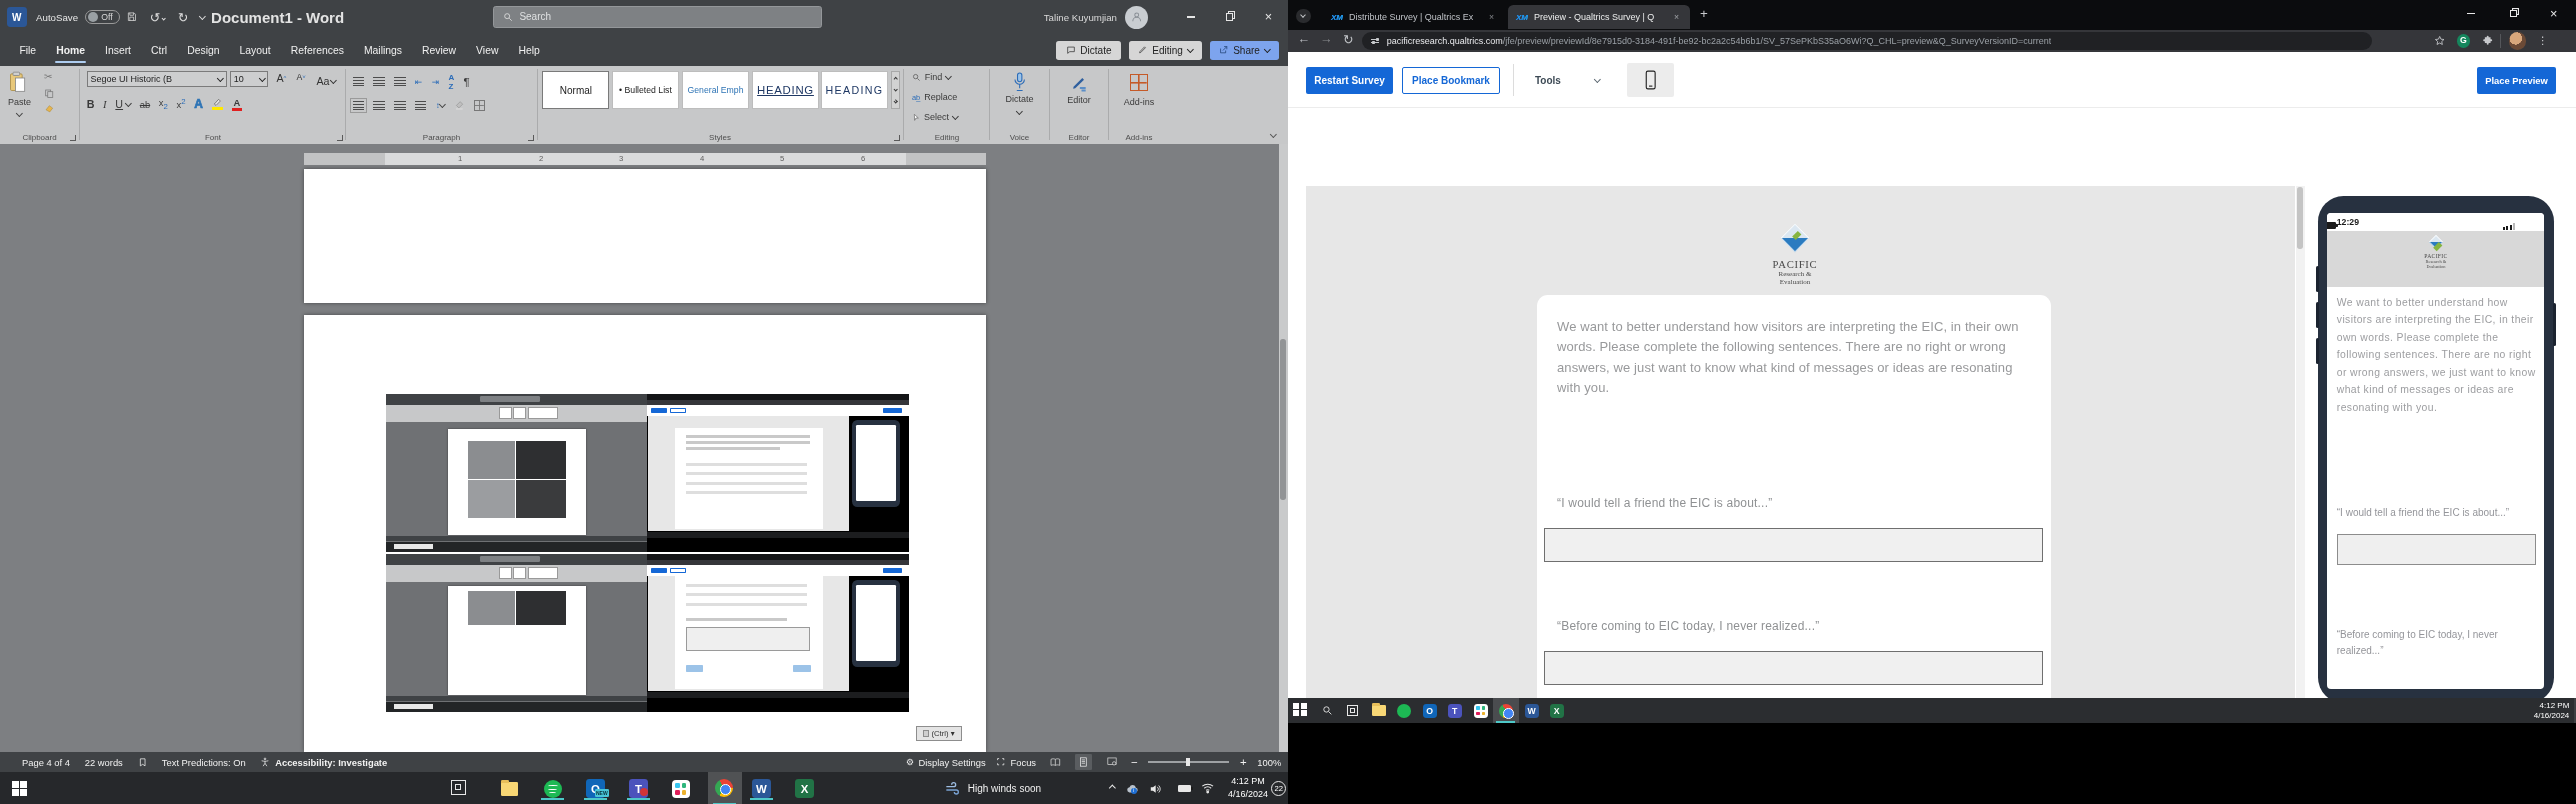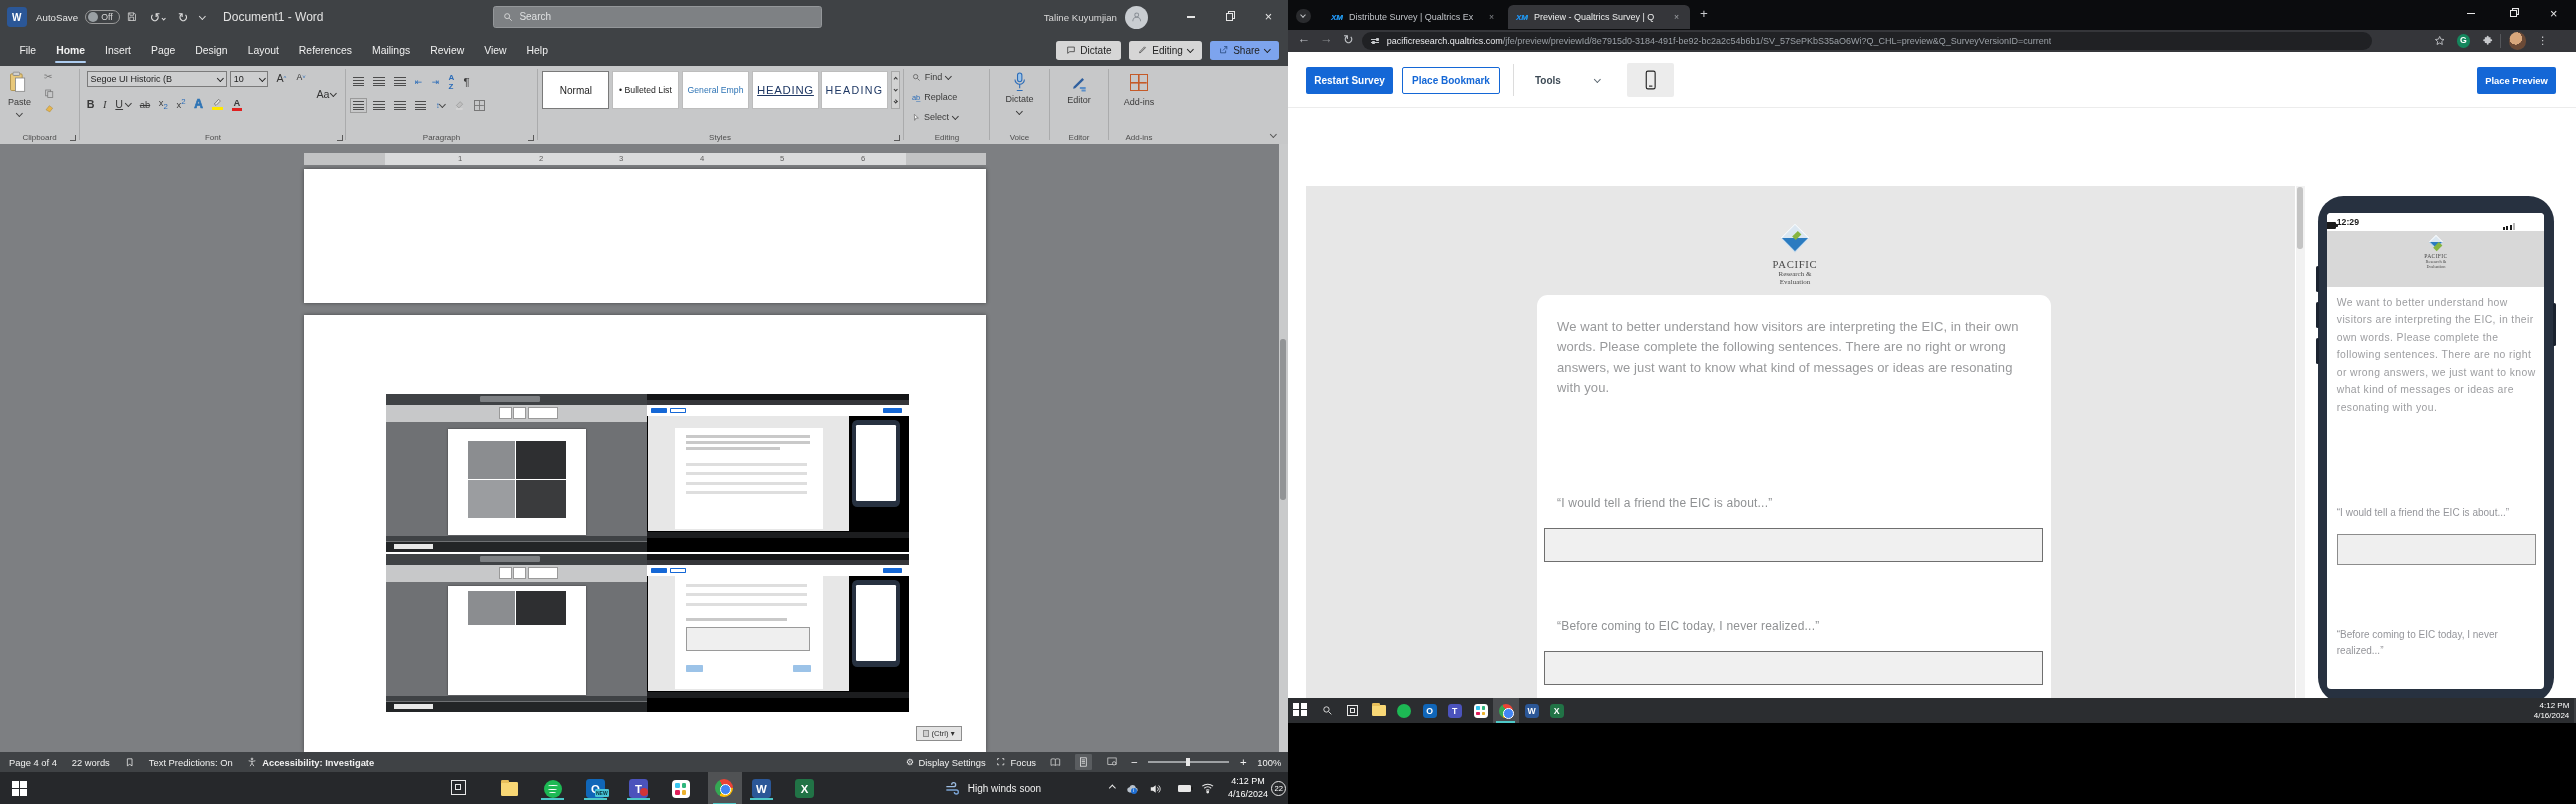"Document1 - Word" span { font-size: 12px -> 15px; font-weight: none -> bold; margin-left: 12px -> none }
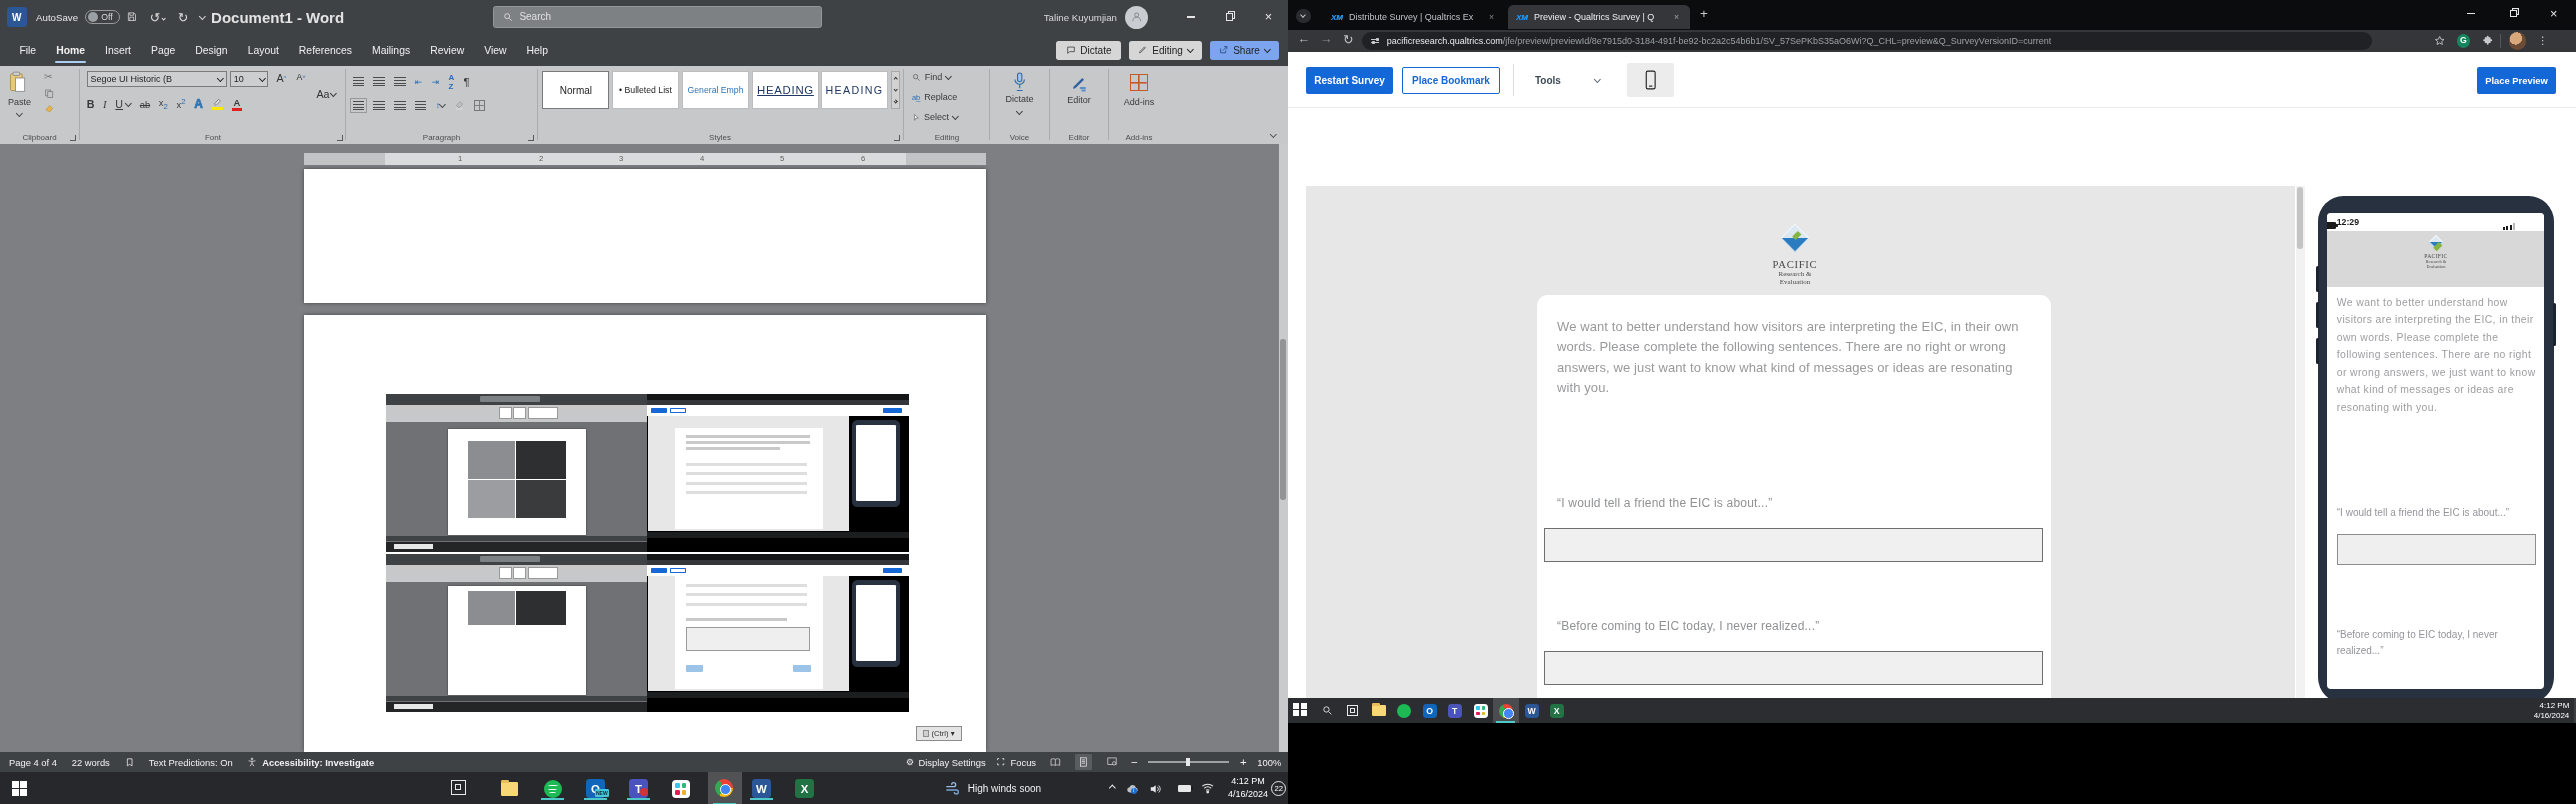"Page" div.tab-item { text: Page -> Ctrl }
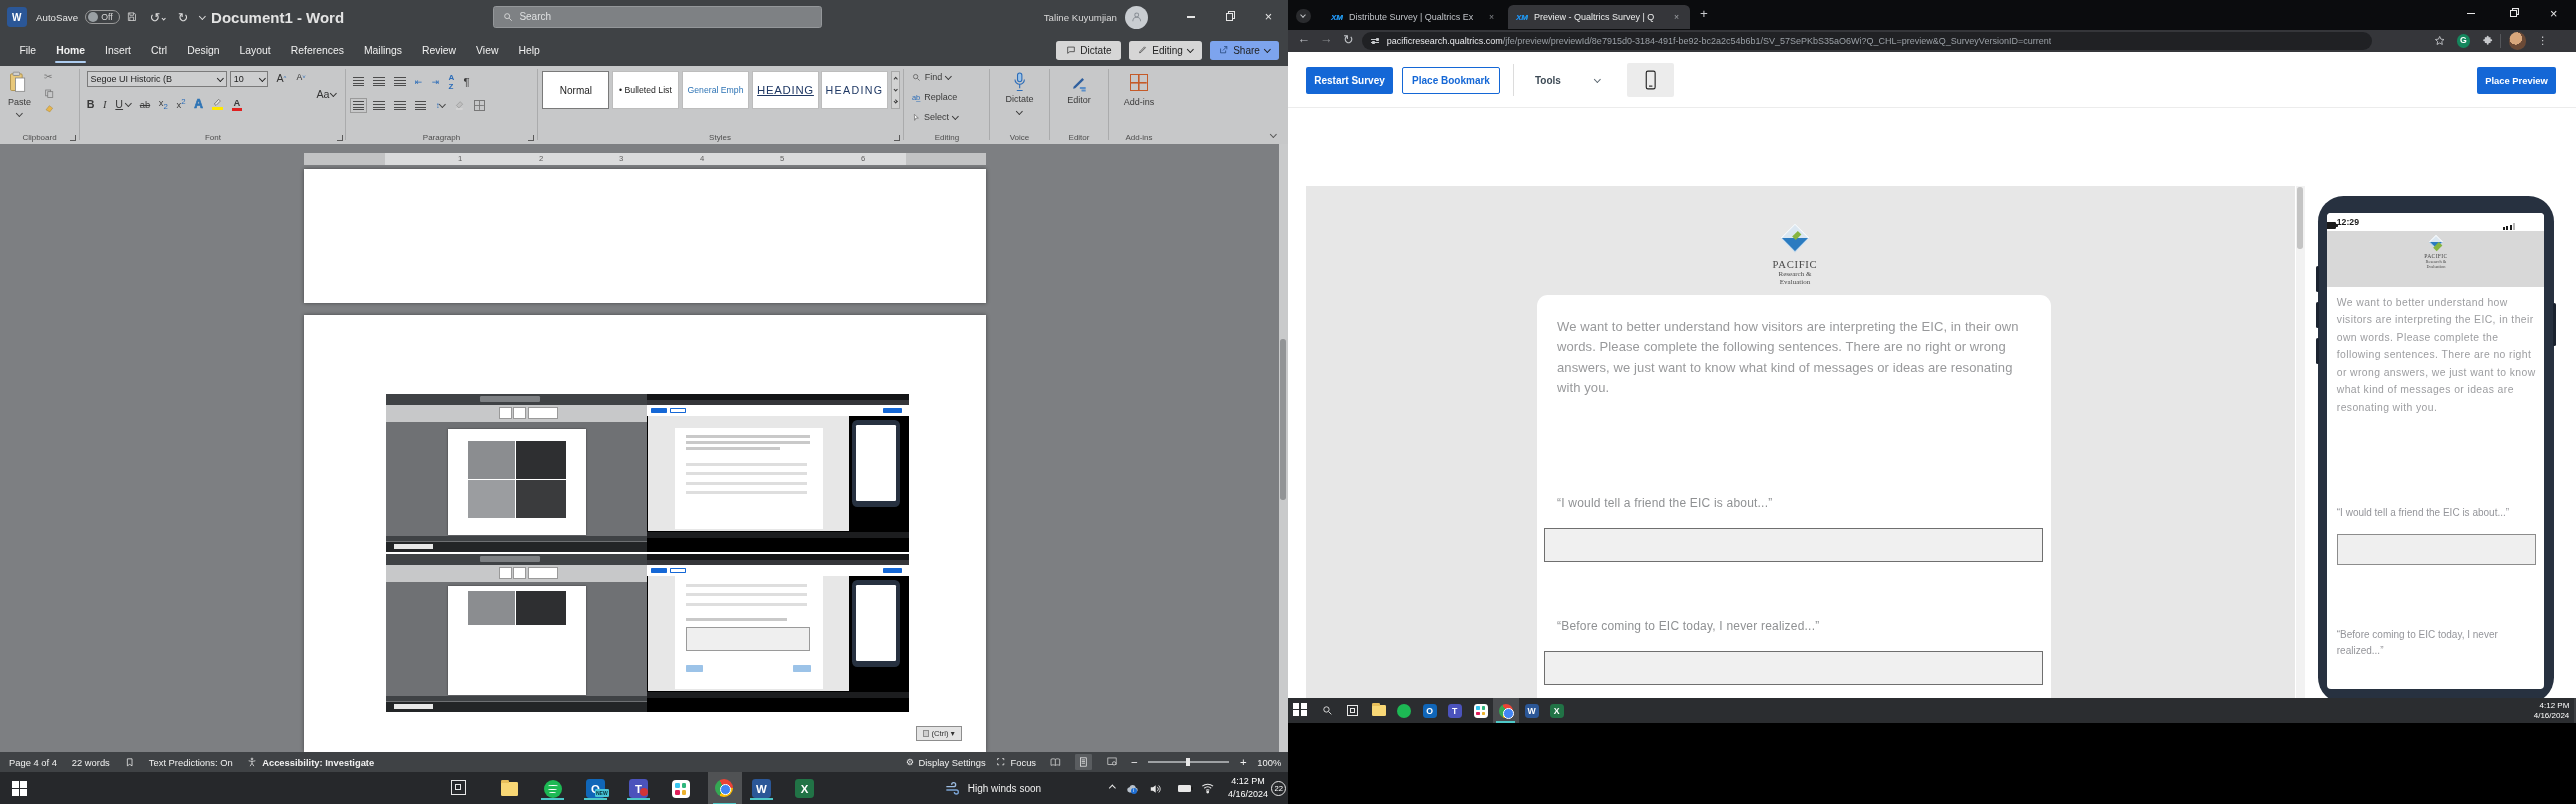"Aa" span.abs { top: 21px -> 8px }
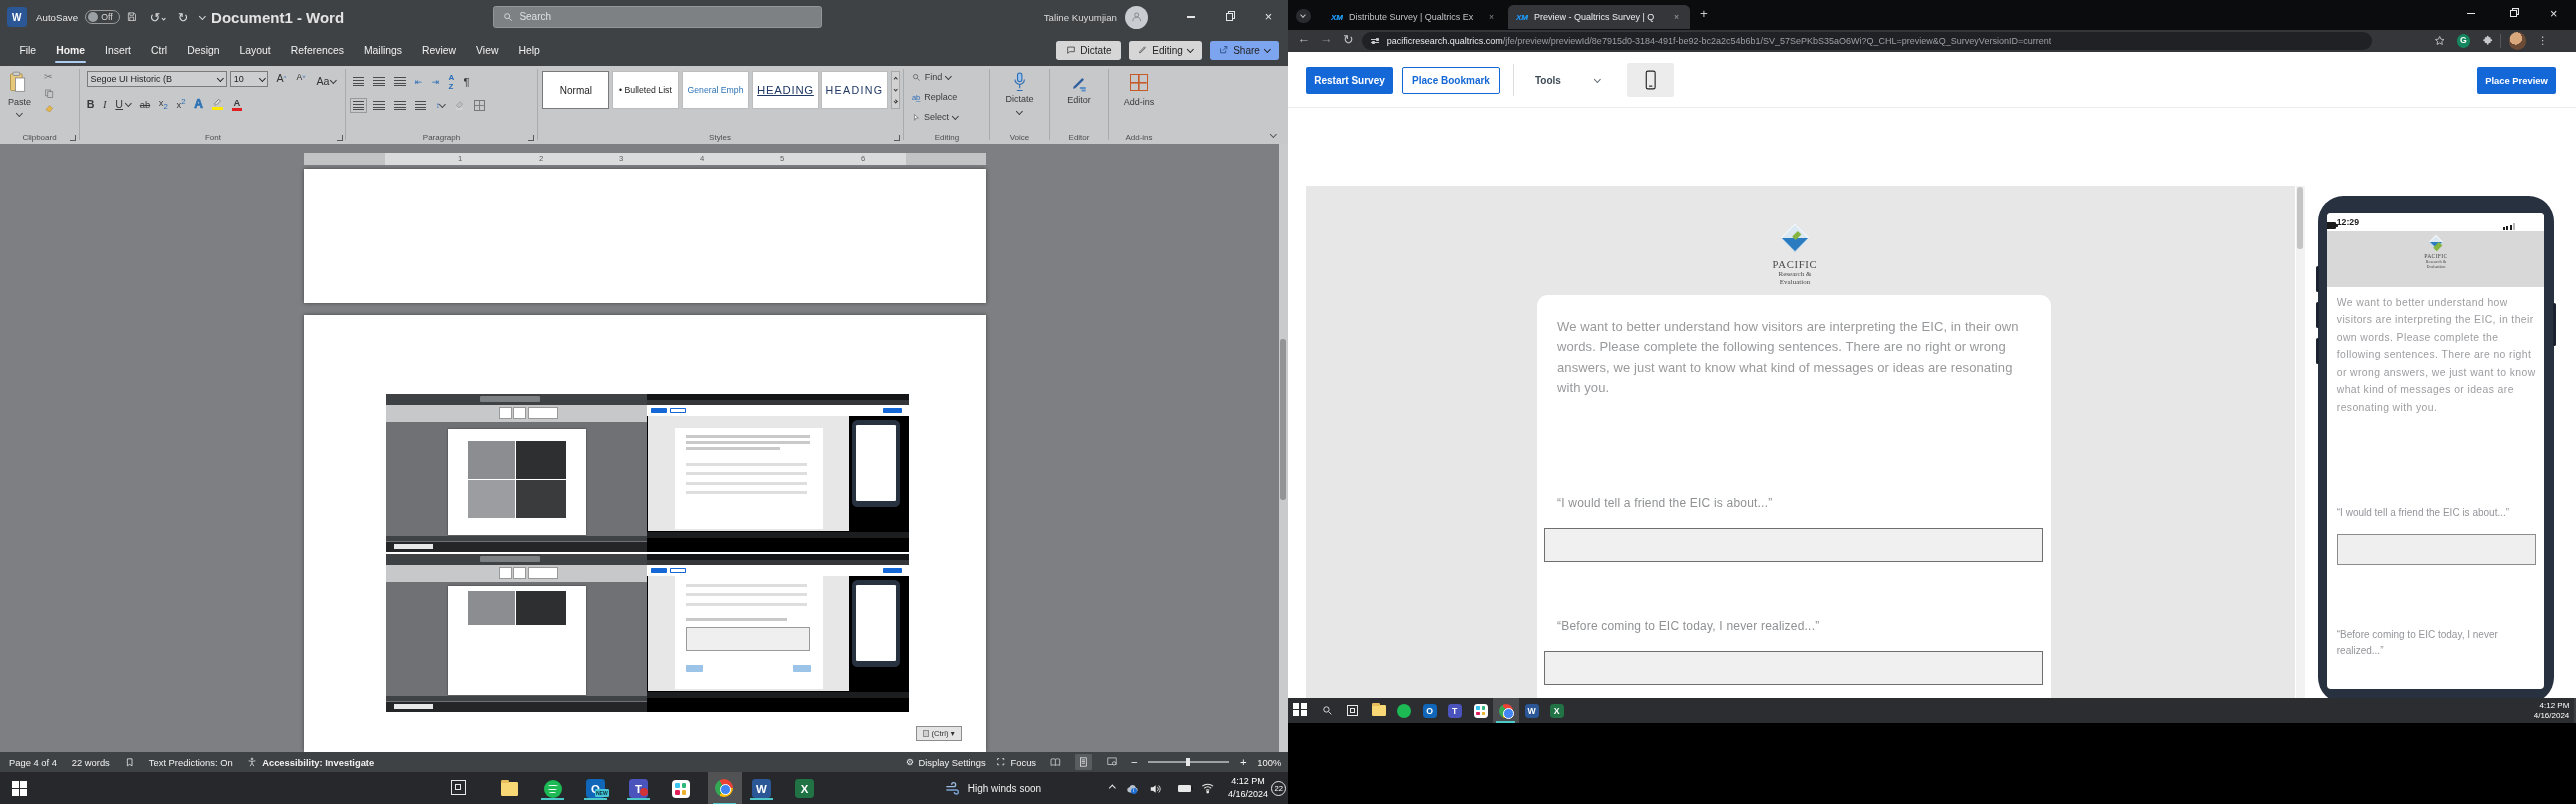"Page 4 of 4" div.trow { padding-left: 9px -> 22px }
